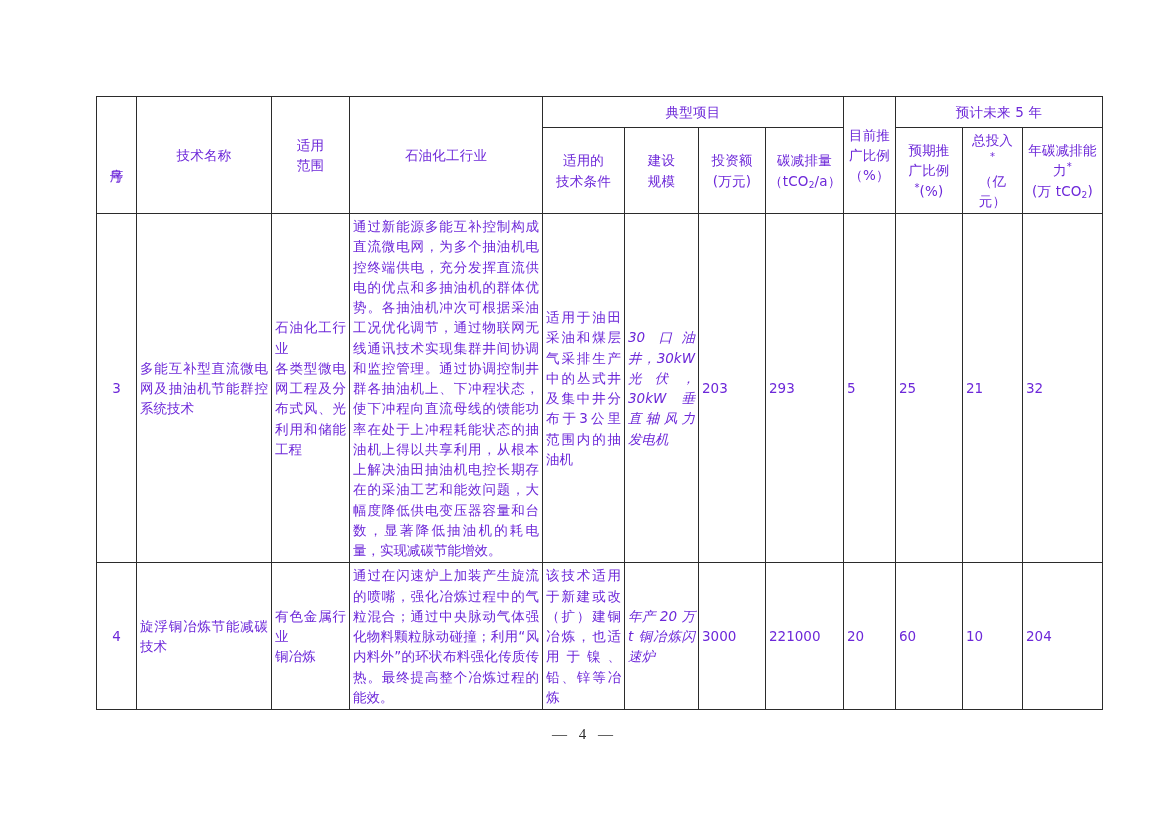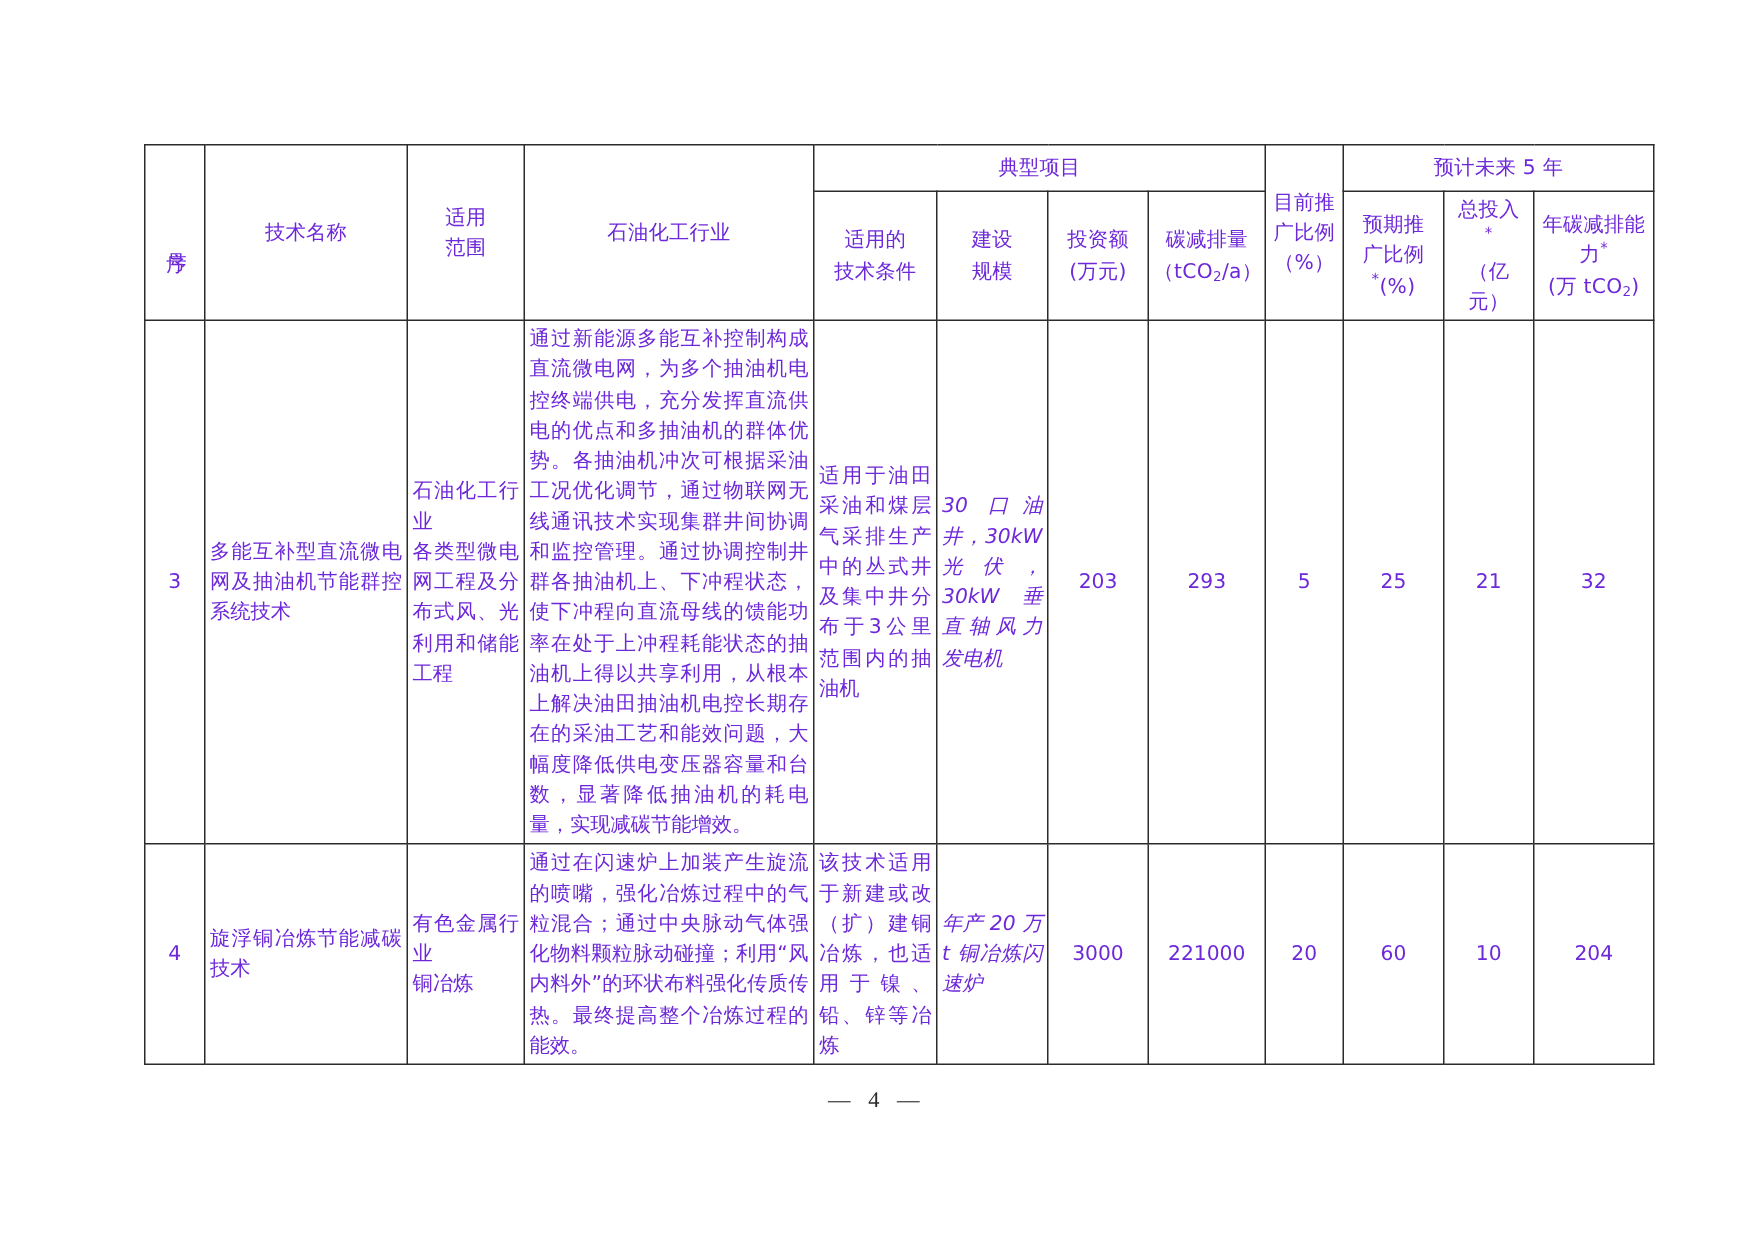"203" td.num { text-align: center -> left }
